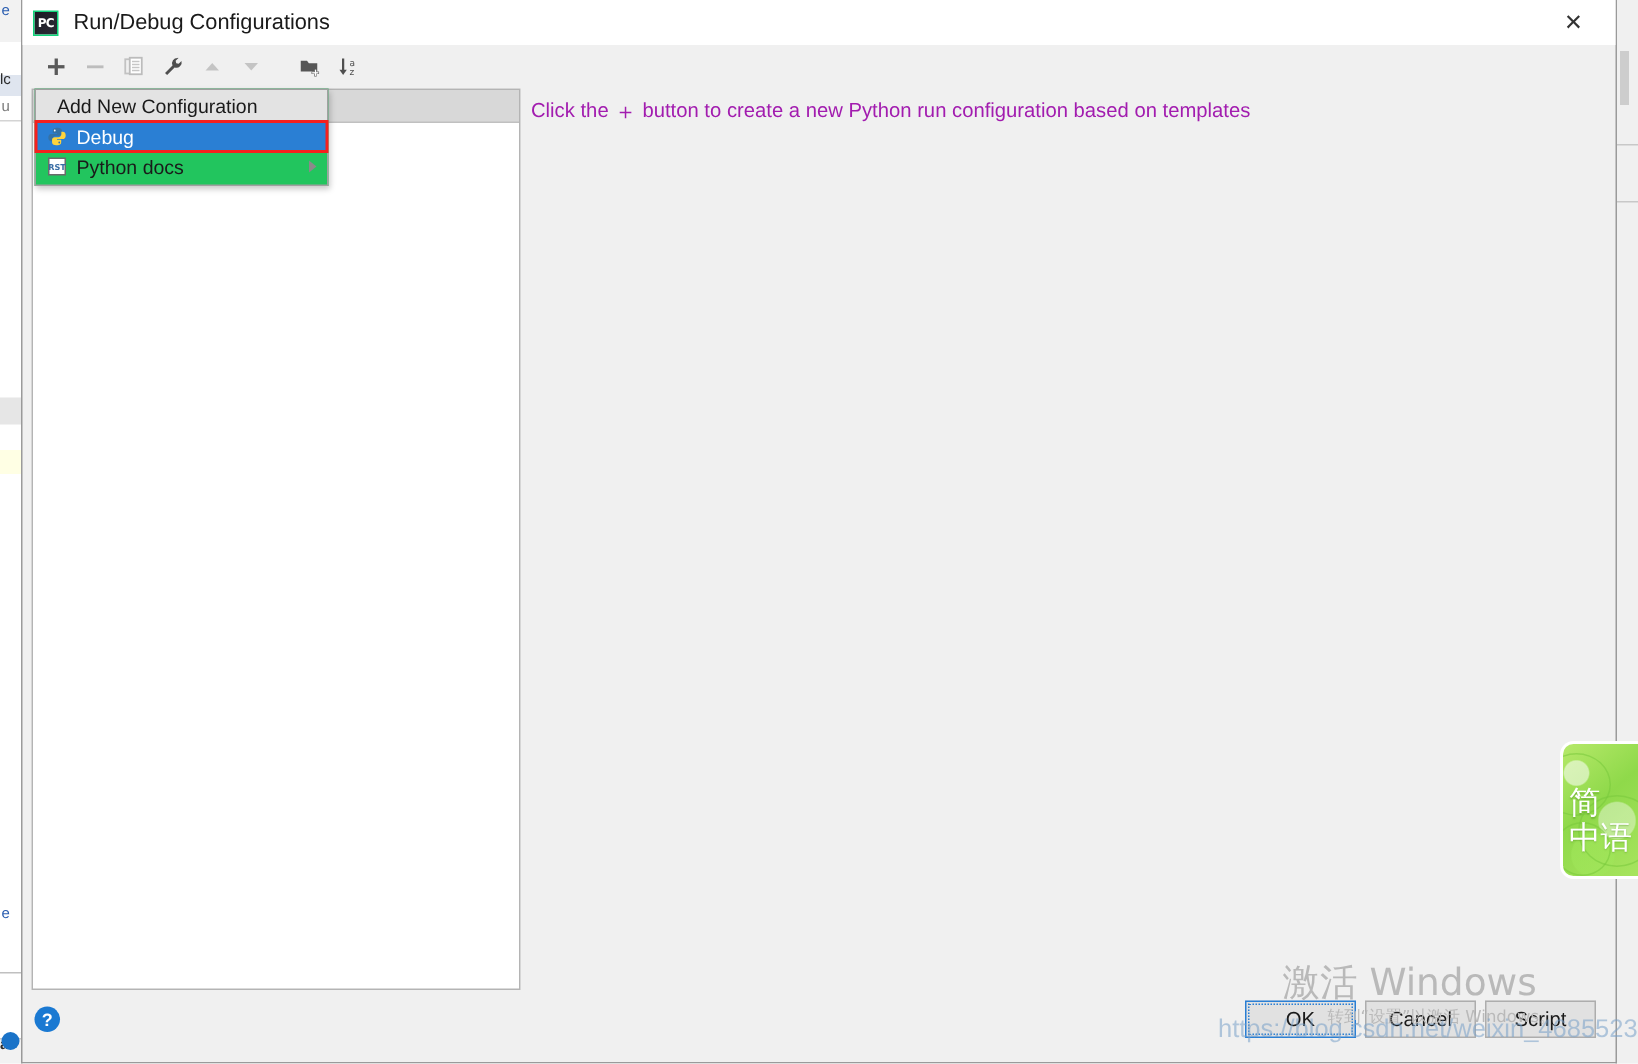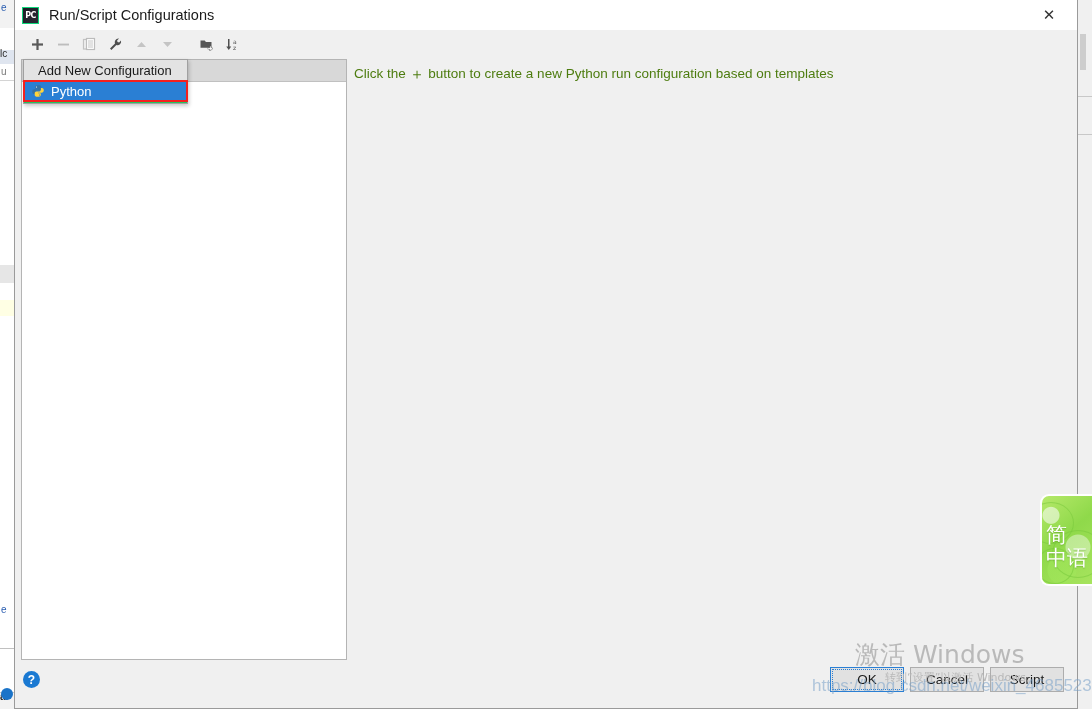"Run/Script Configurations" div { text: Run/Script -> Run/Debug }
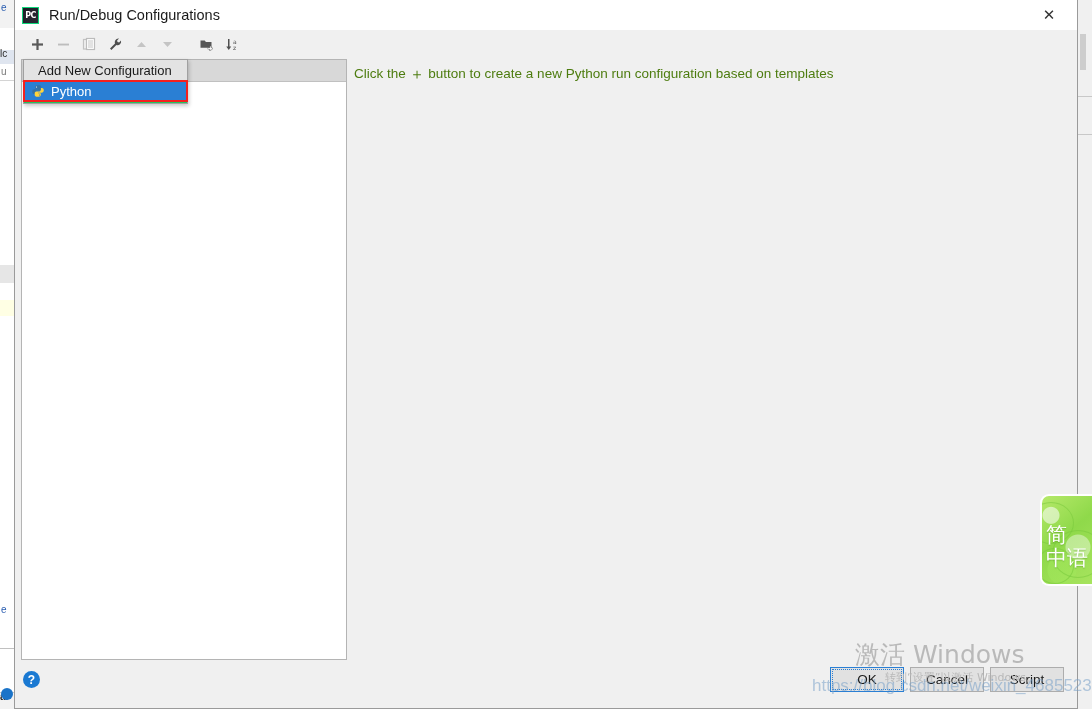"Add New Configuration" #menu { width: 165px -> 196px }
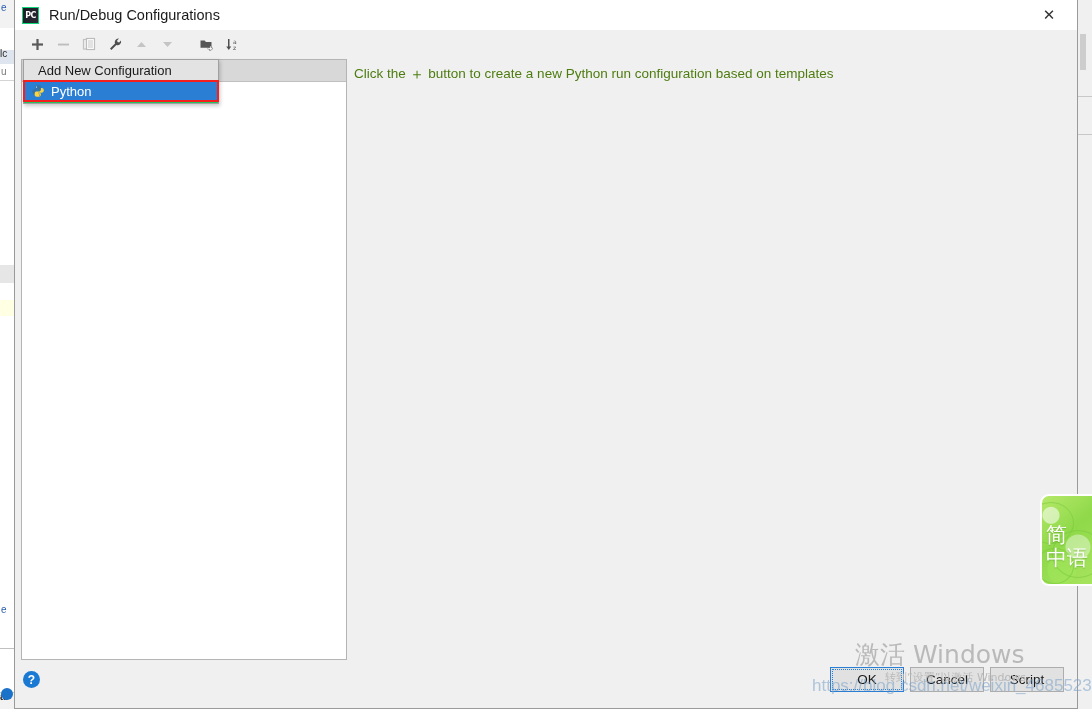"Click the ＋ button to" #hint { color: #4d7c0f -> #a21caf }
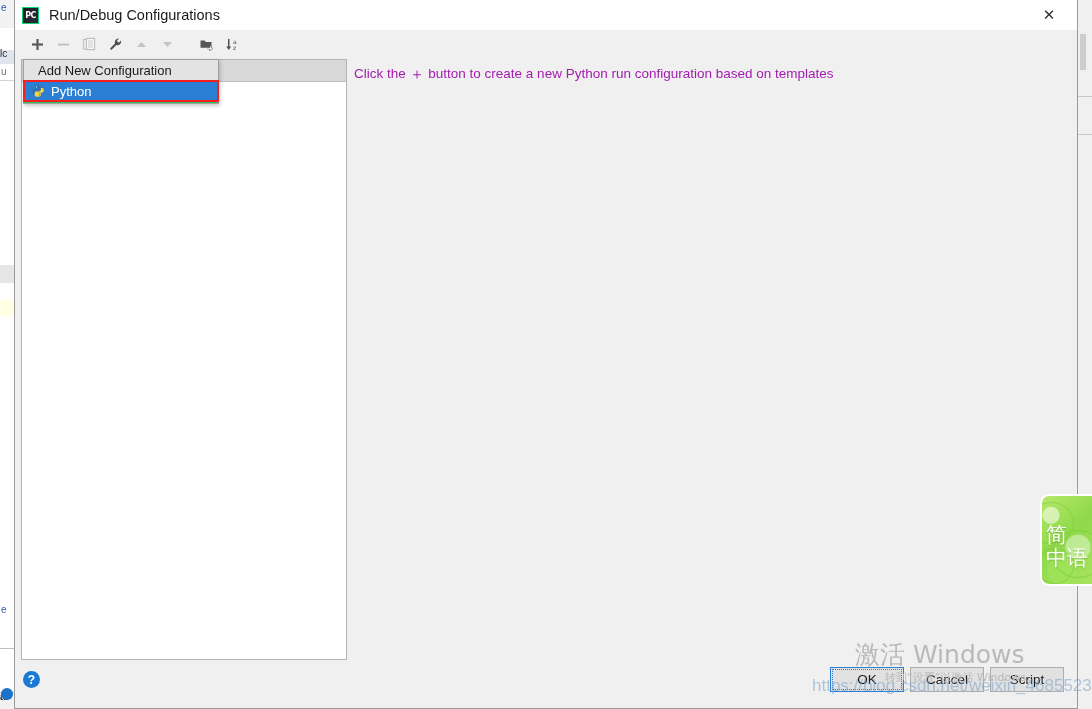"Python" span { text: Python -> Debug }
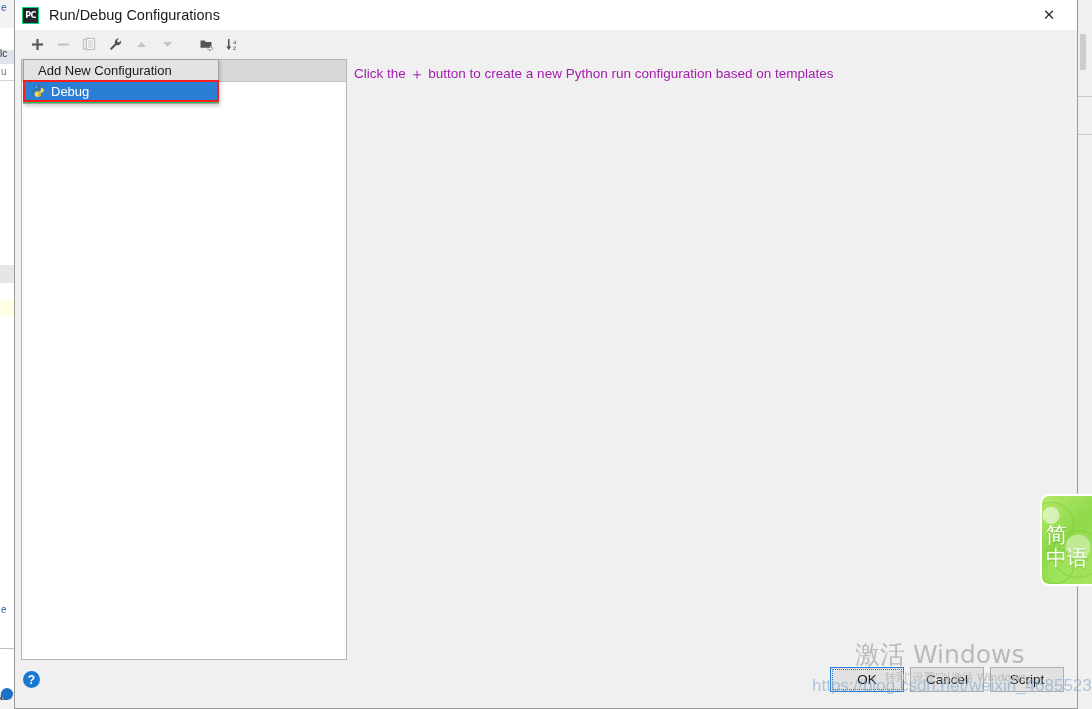"Python docs" div.menu-item { html: none -> <div> <span> <svg> <rect></rect> <text>RST</text> </svg> </span> <span>Python docs</span> <span></span> </div> }
